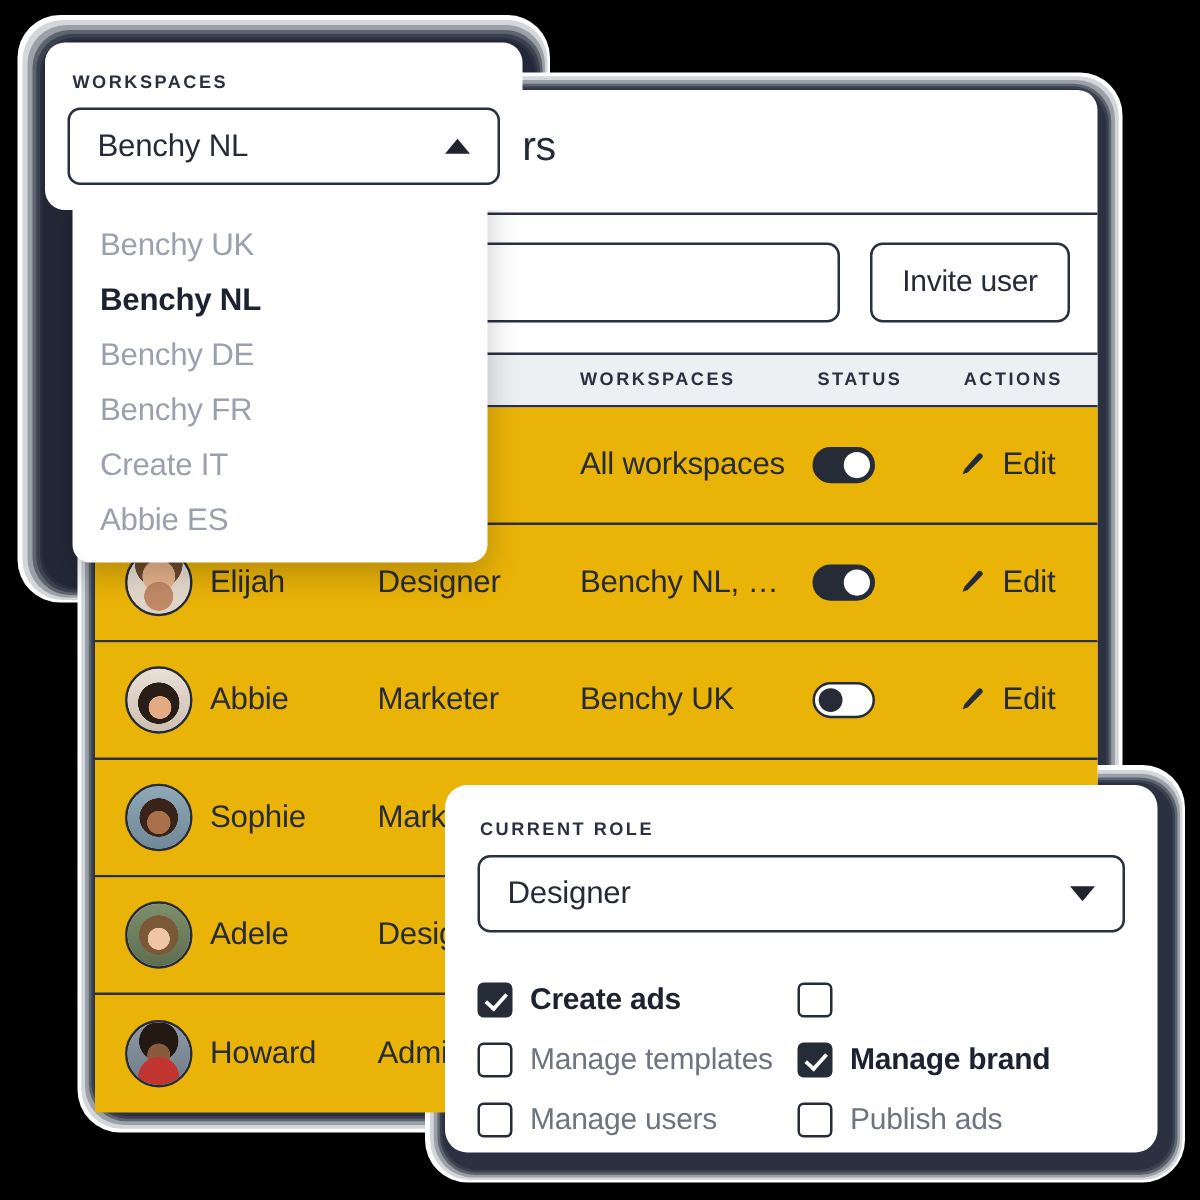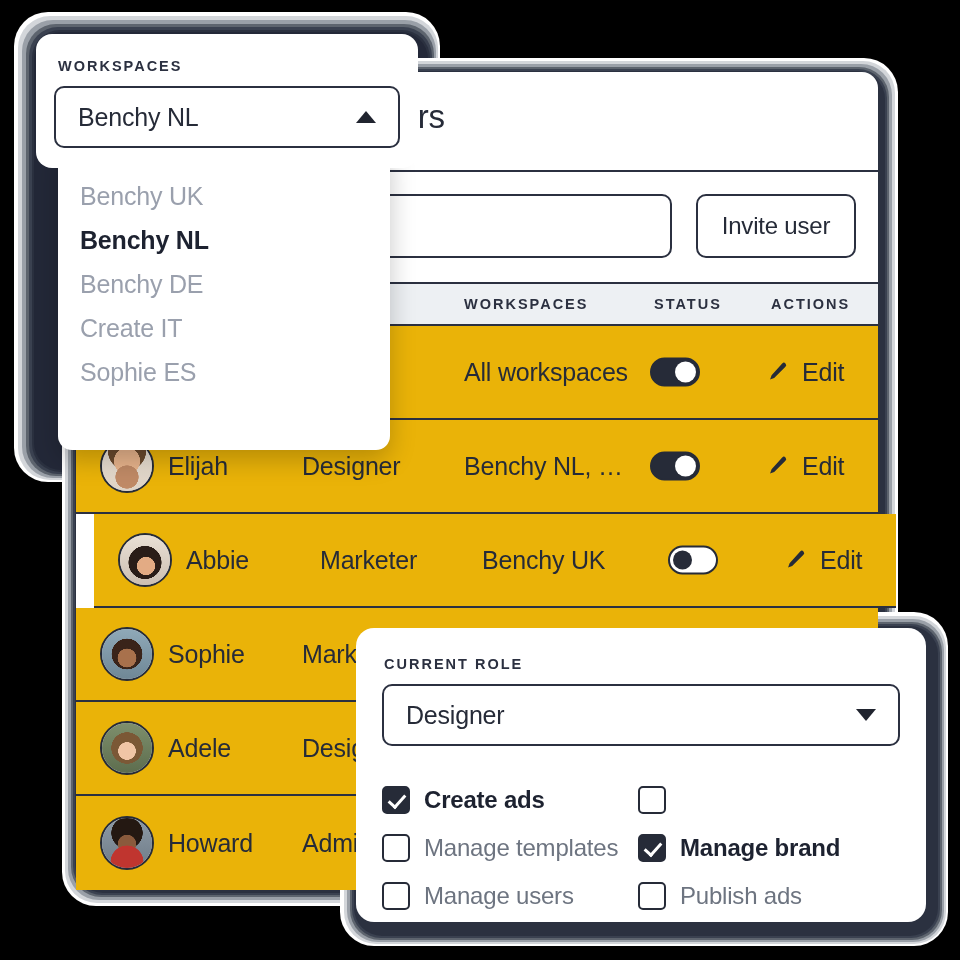"Benchy FR" div.dd-item { html: none -> <div>Benchy FR</div> }
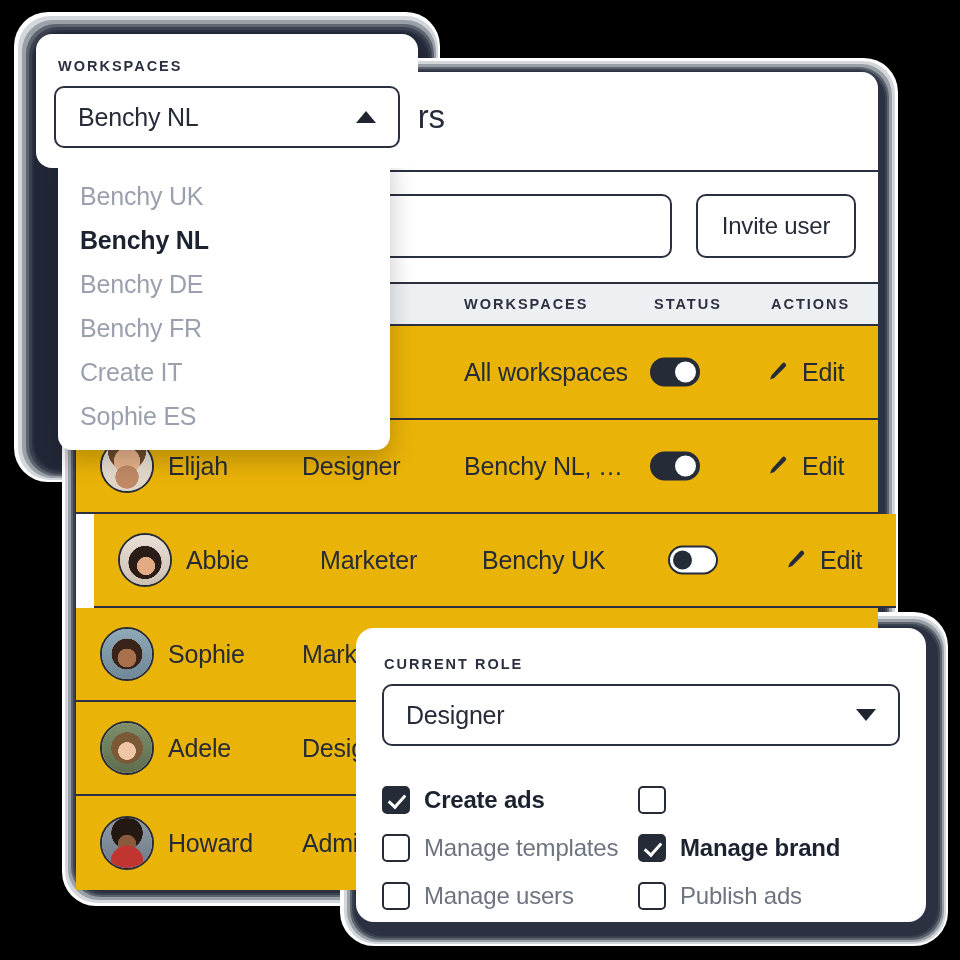"Sophie ES" div.dd-item { text: Sophie -> Abbie }
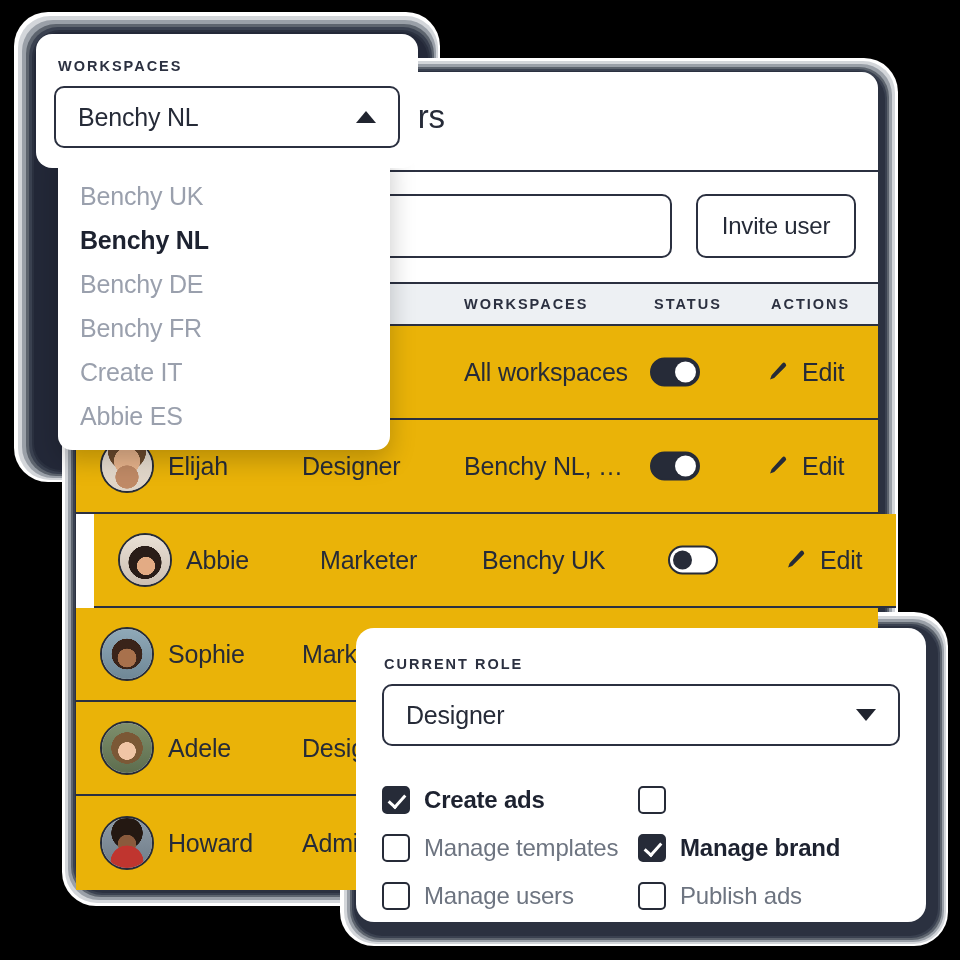"Abbie" div.row { margin-left: 18px -> none }
